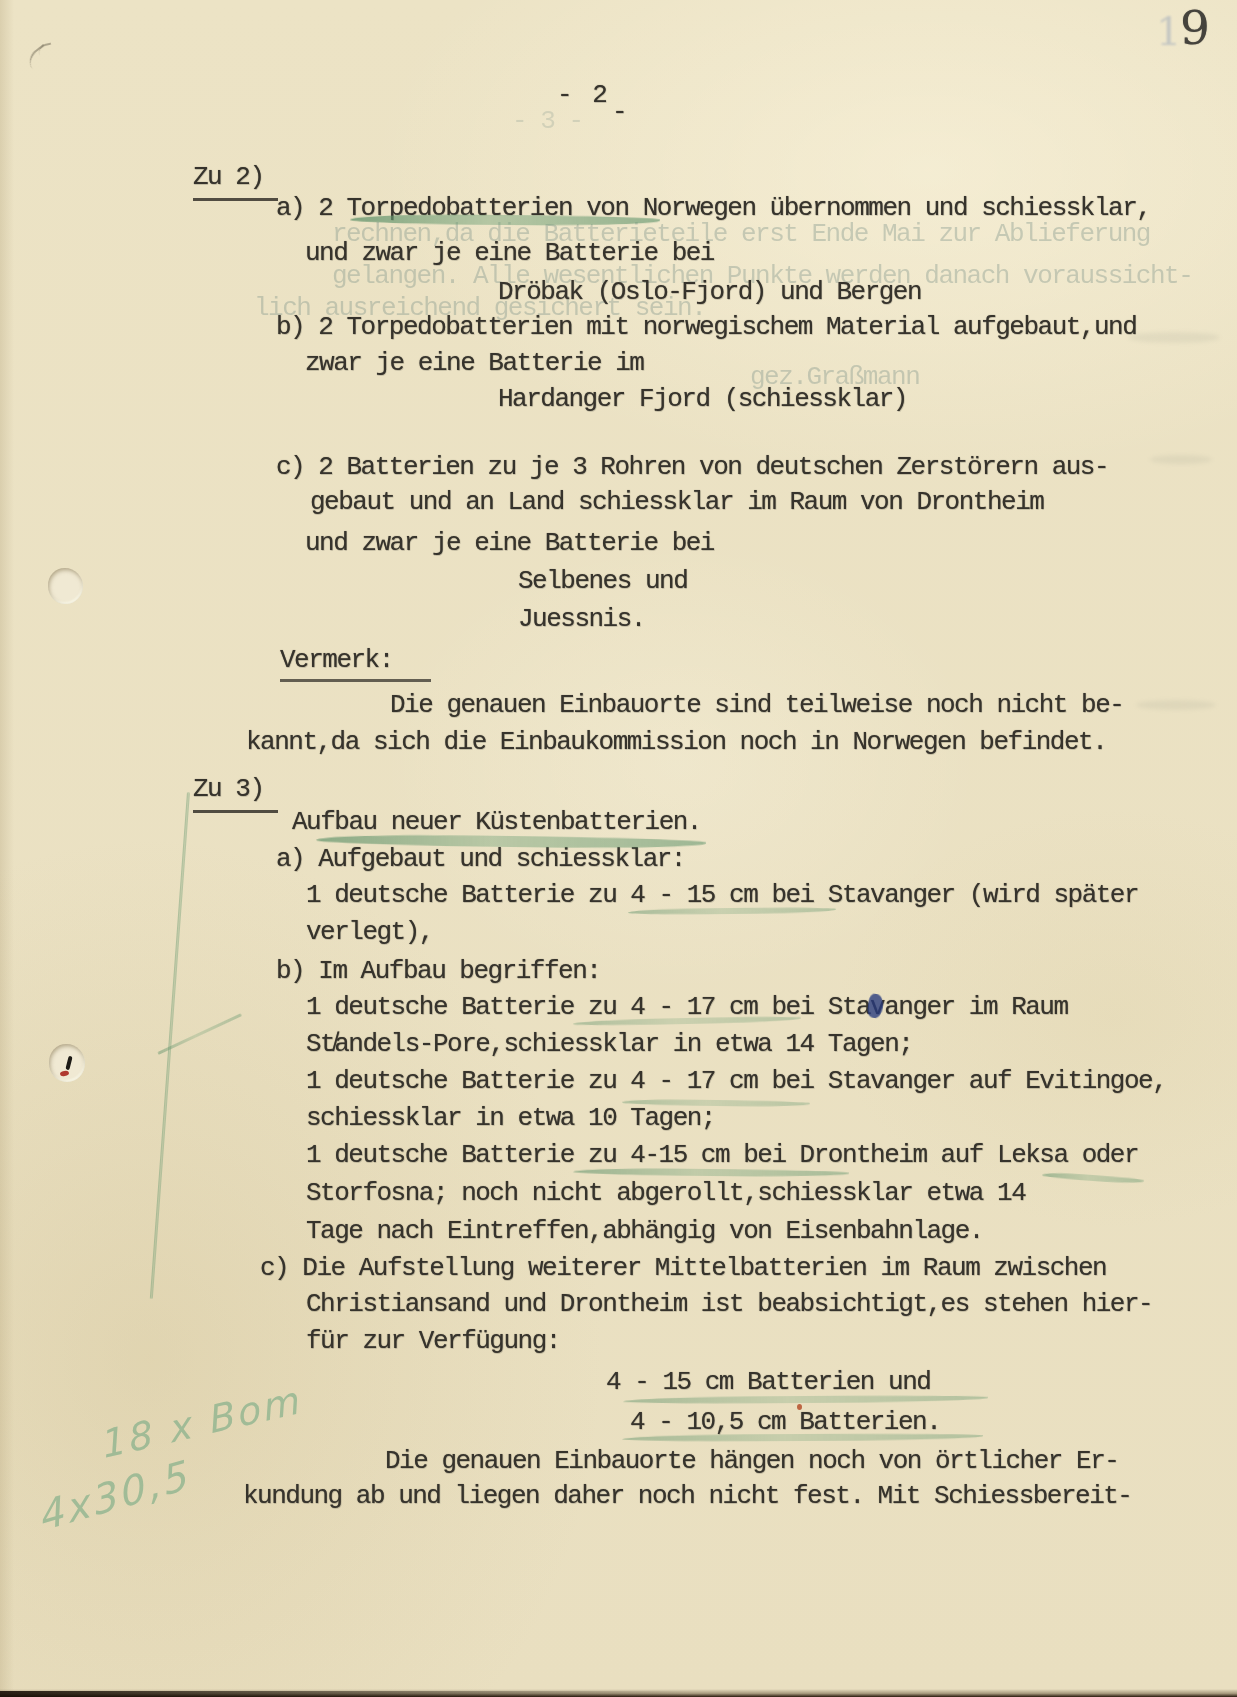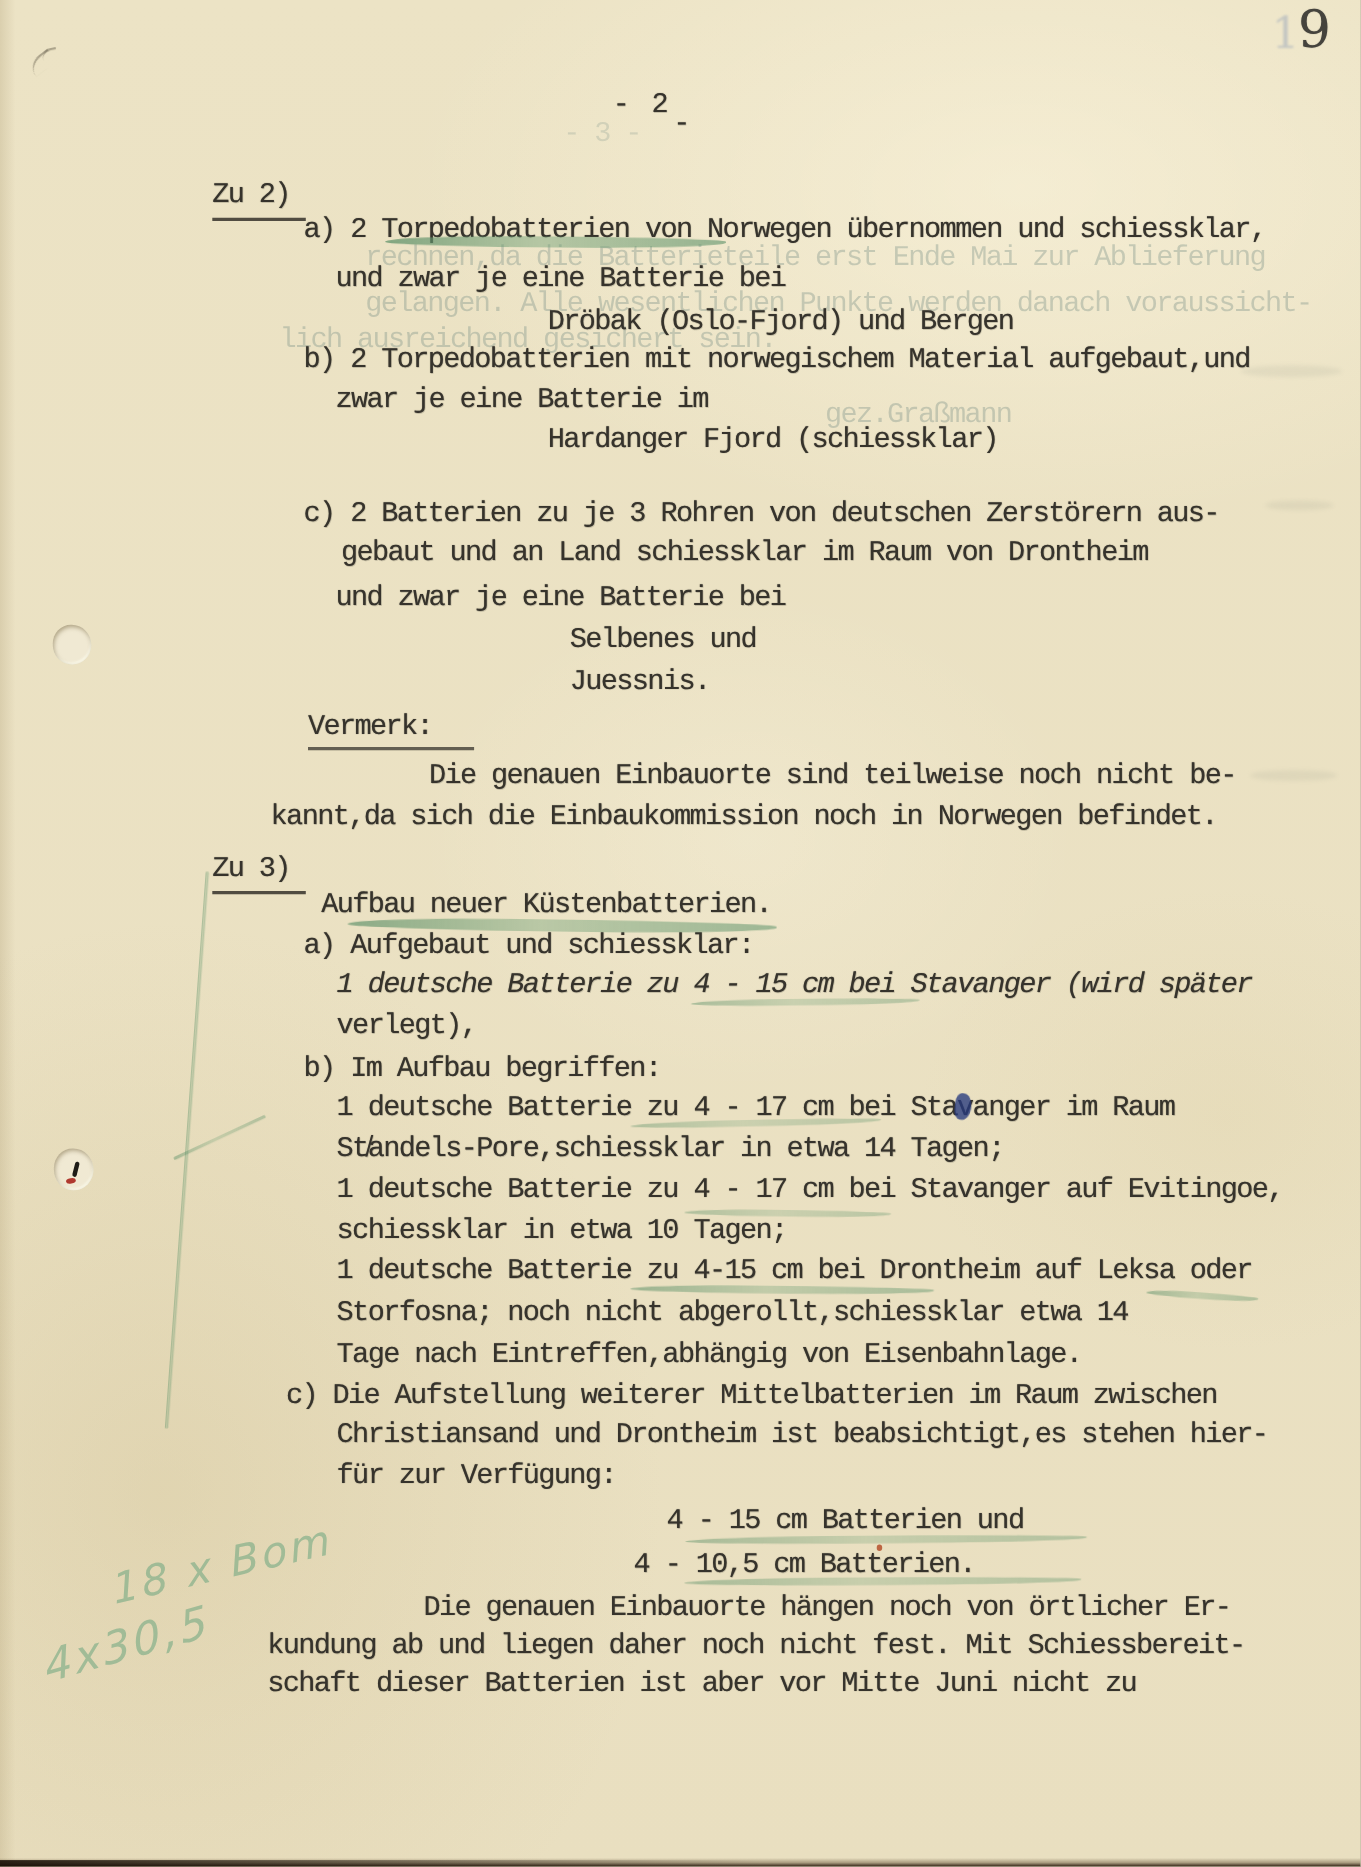"1 deutsche Batterie zu 4 - 15" div.tline { font-style: italic -> none }
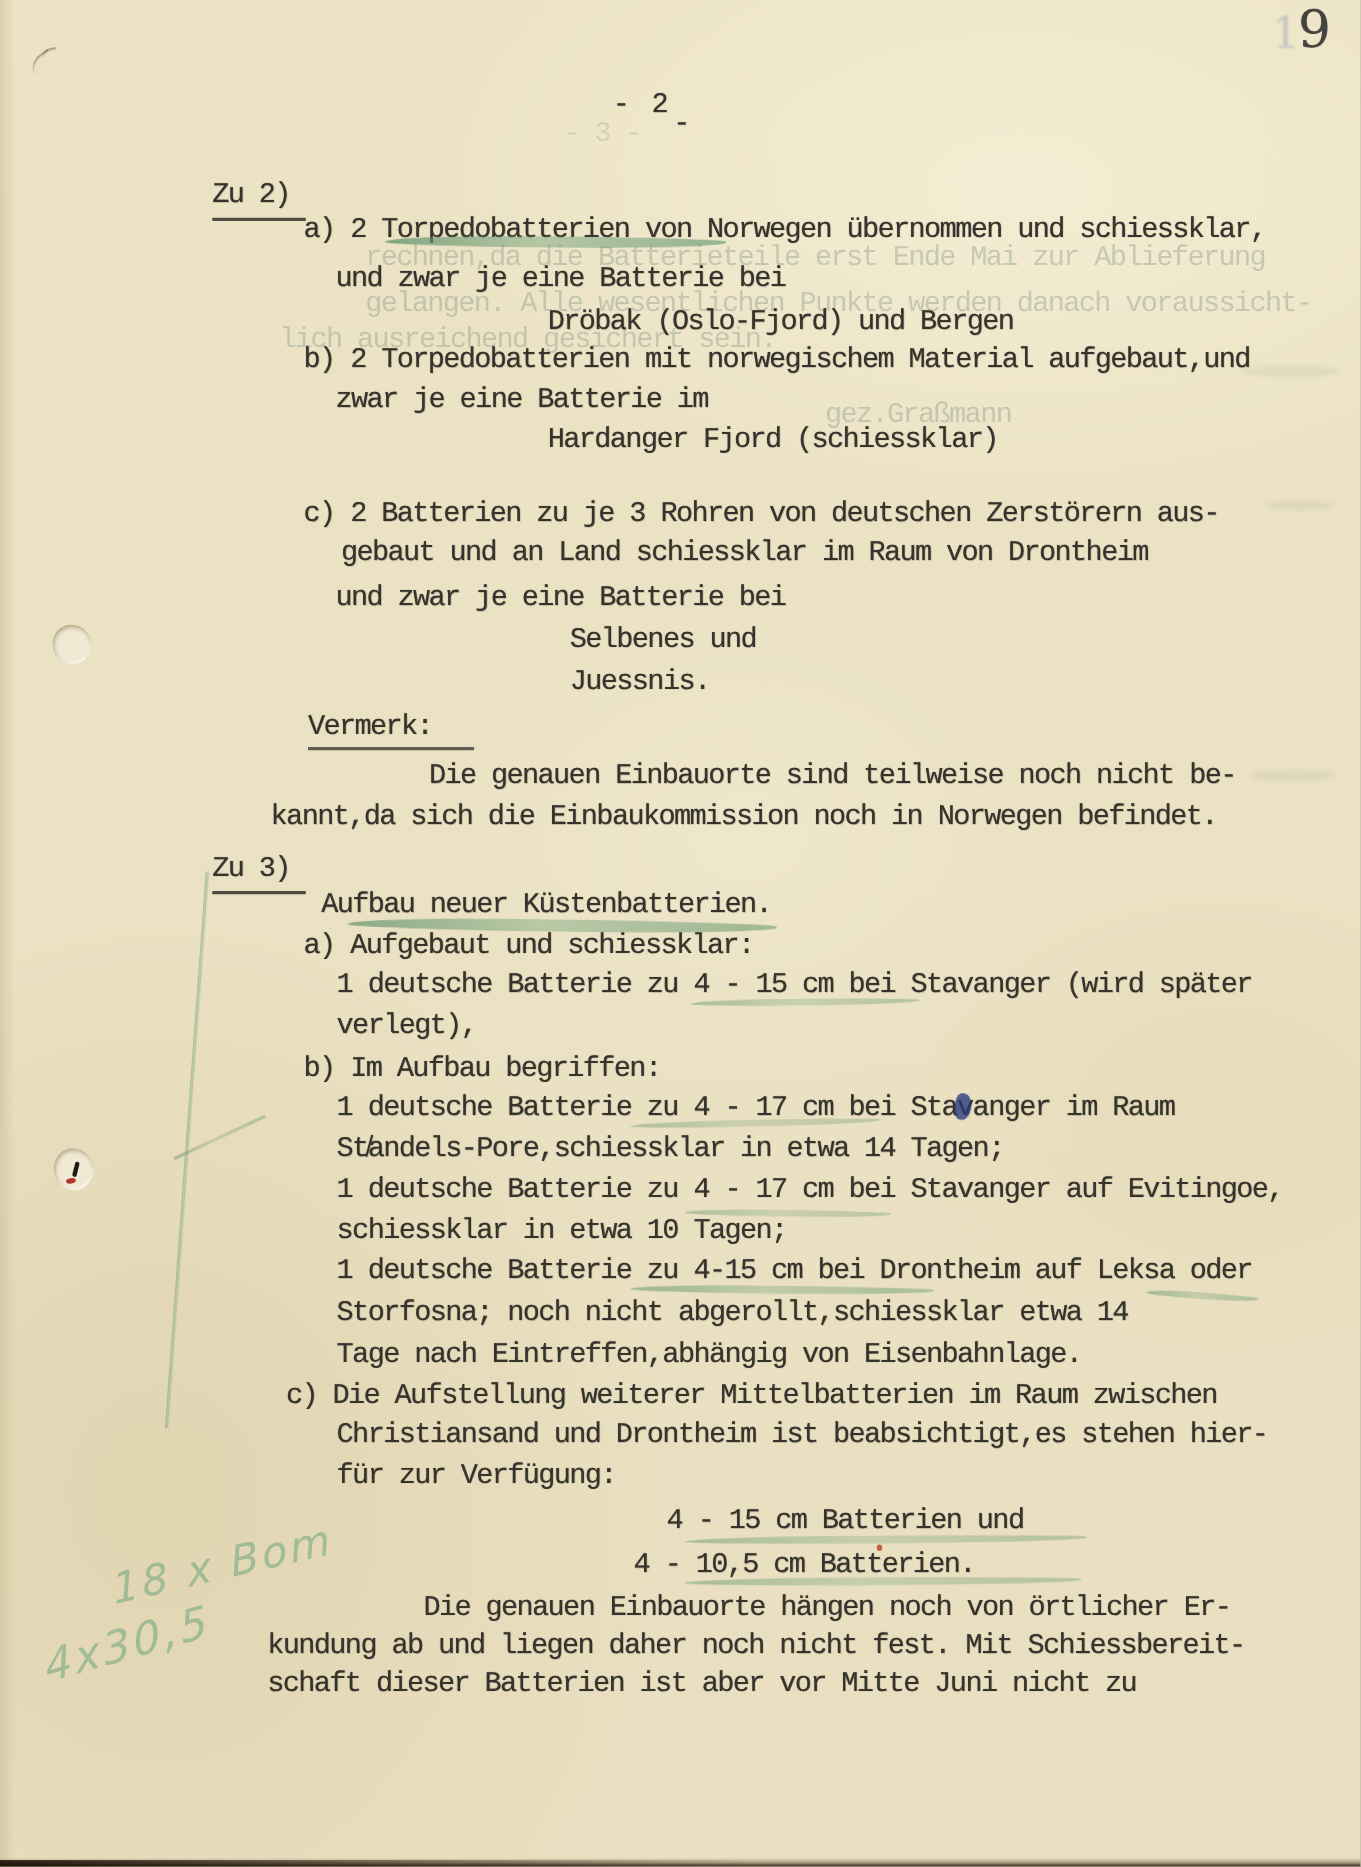"4 - 10,5 cm Batterien." div.tline { left: 576px -> 630px }
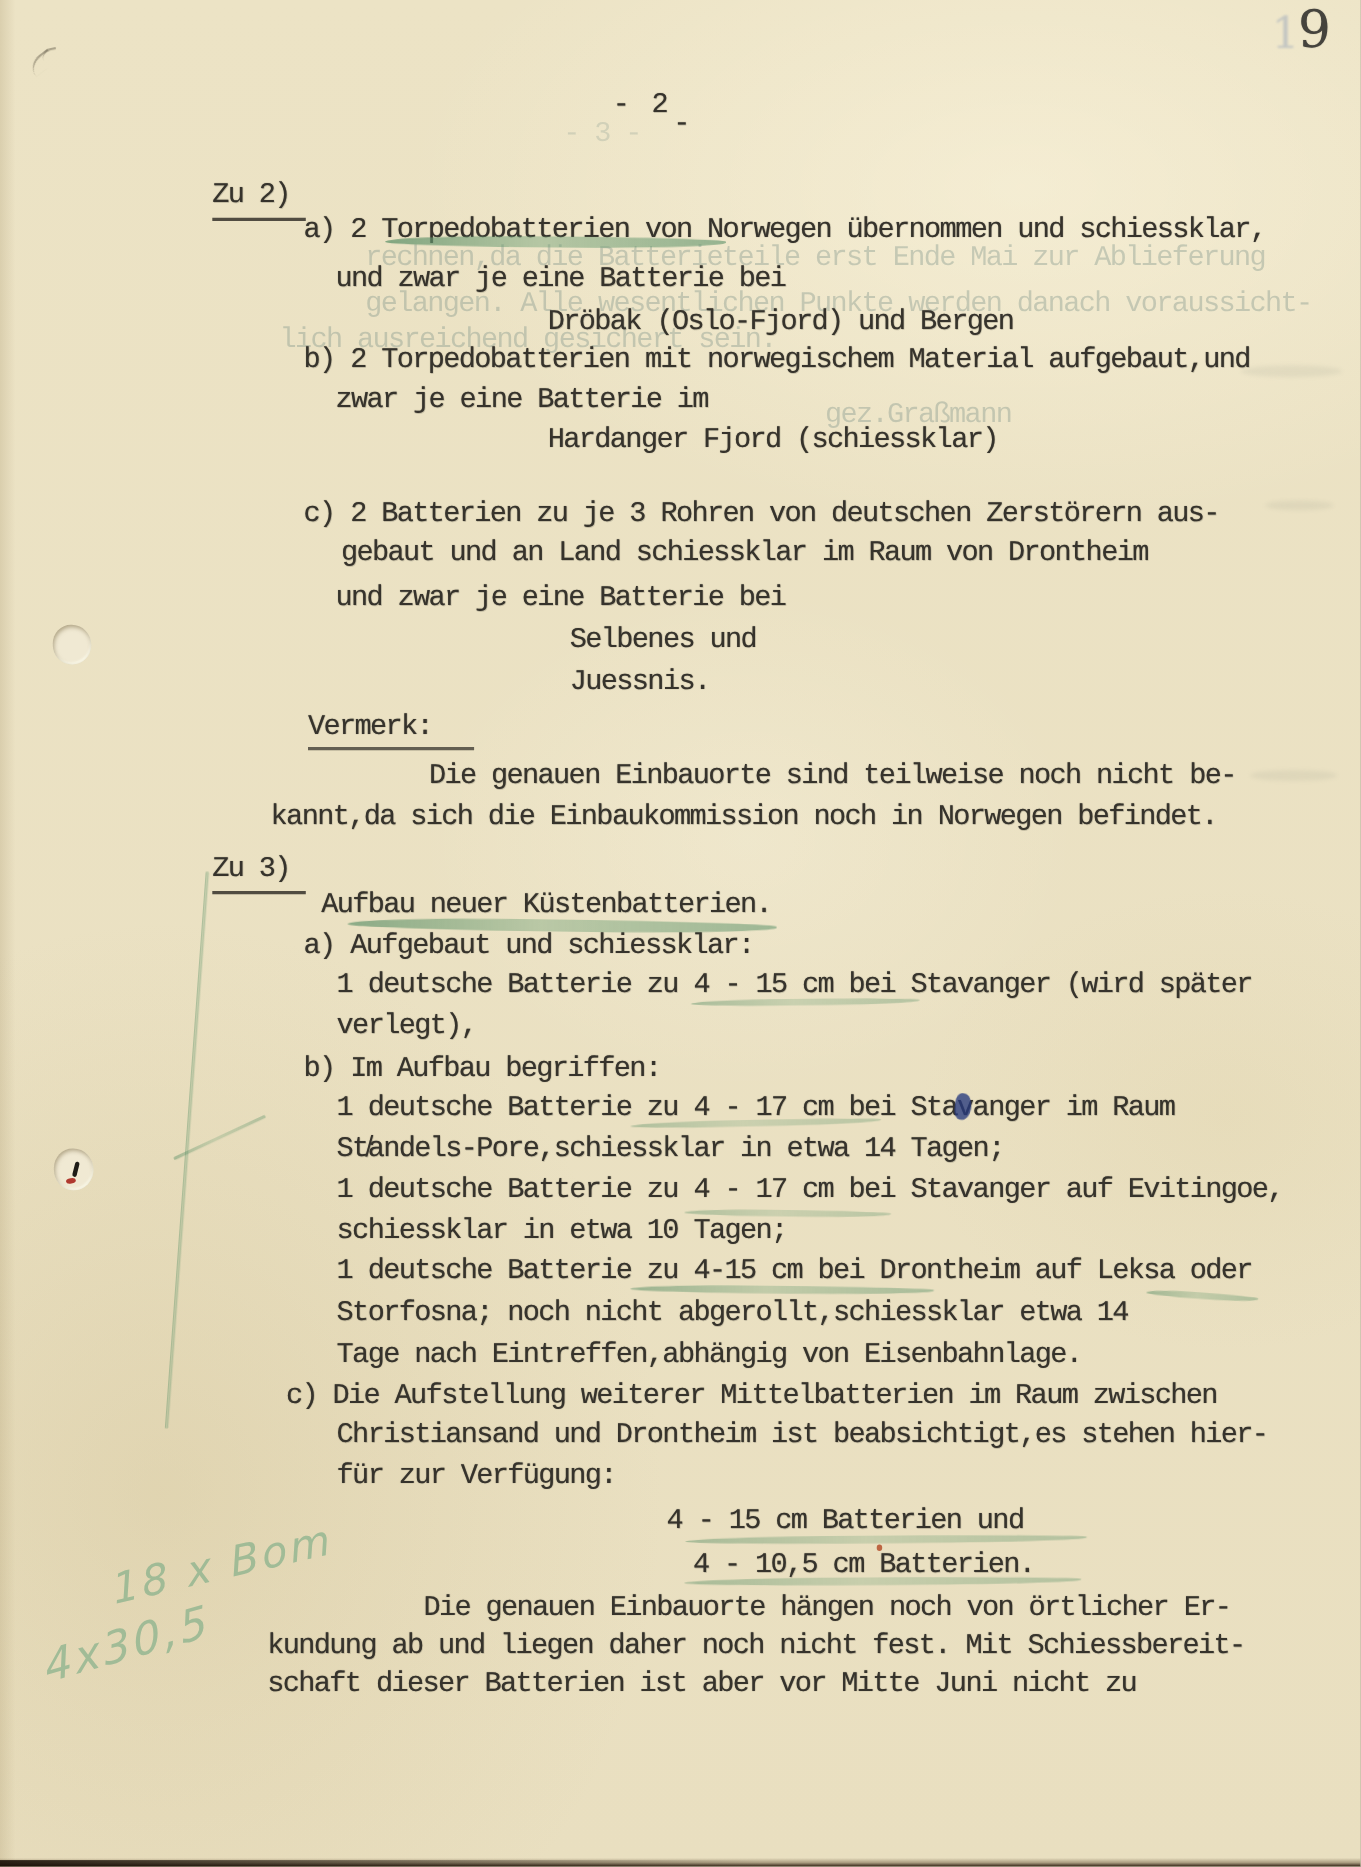"schaft dieser Batterien ist aber" div.tline { html: <div>schaft dieser Batterien ist aber vor Mitte Juni nicht zu</div> -> none }
